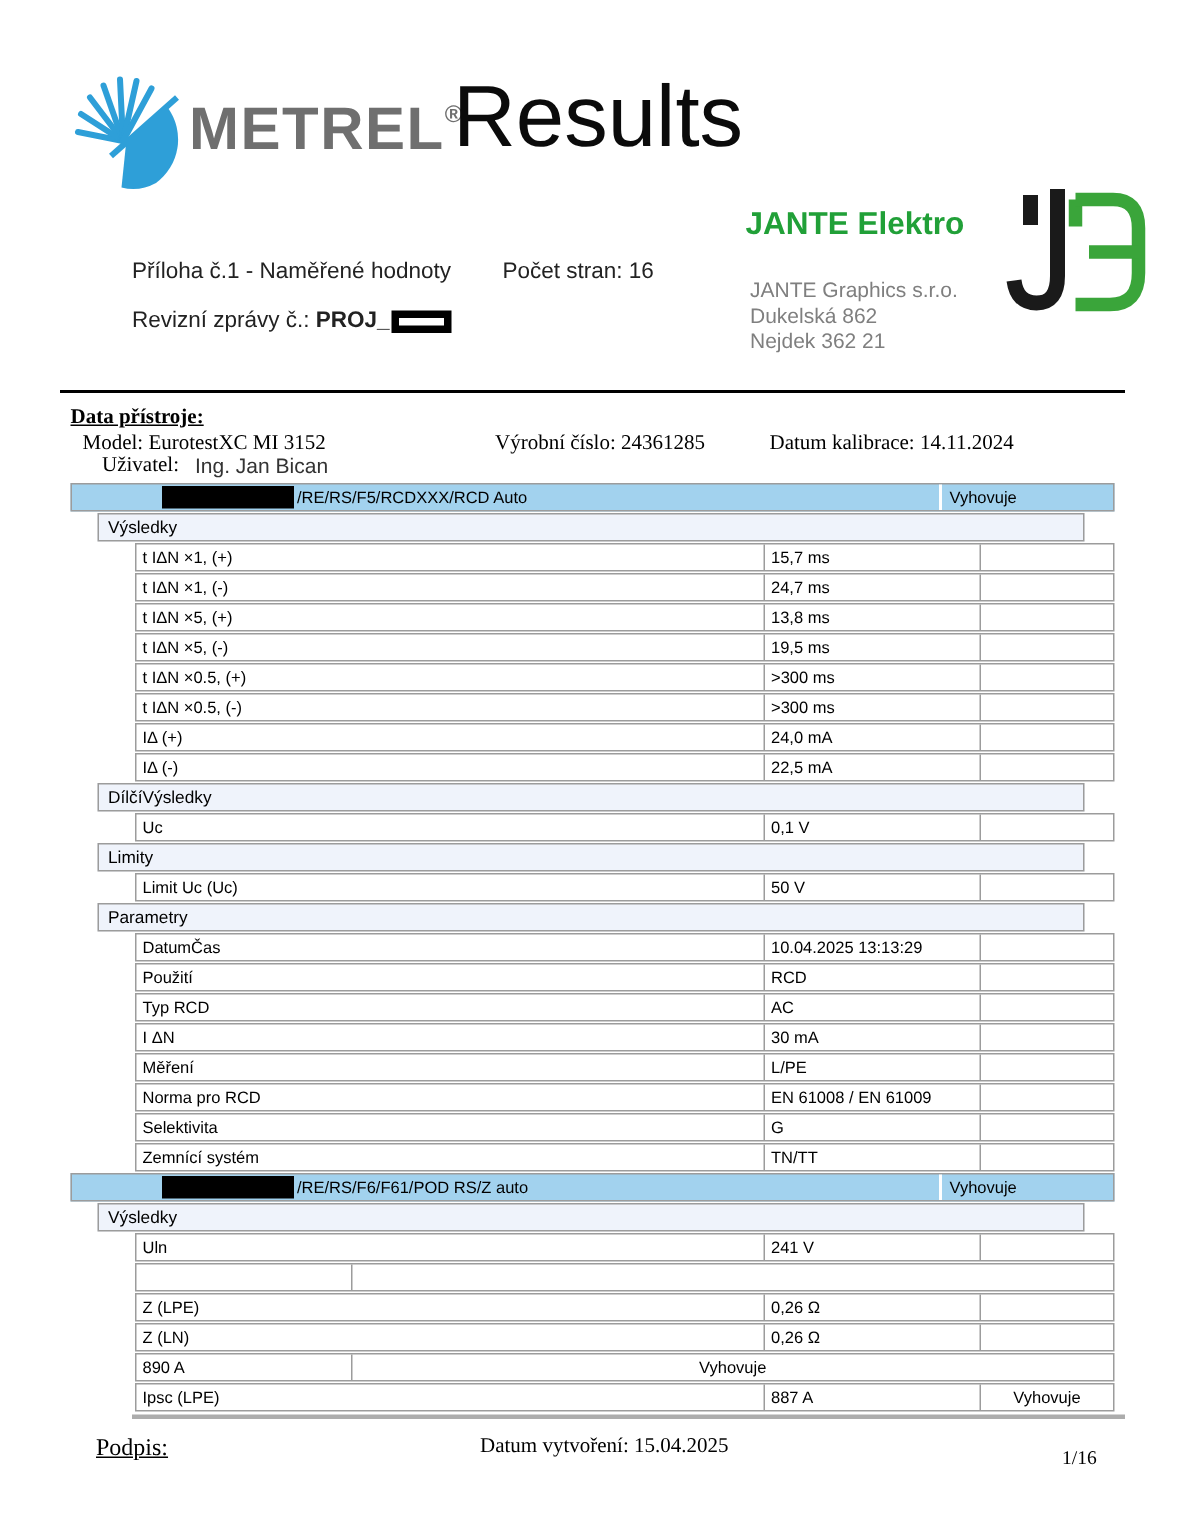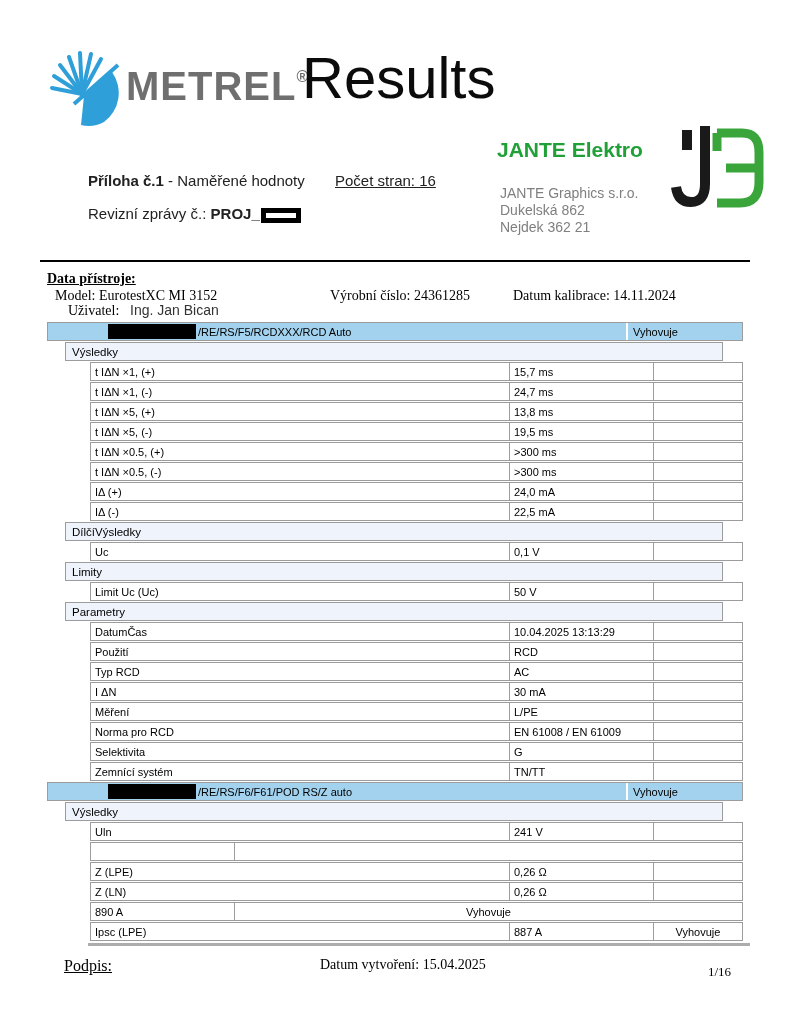"Příloha č.1" #meta-attachment b { font-weight: bold -> normal }
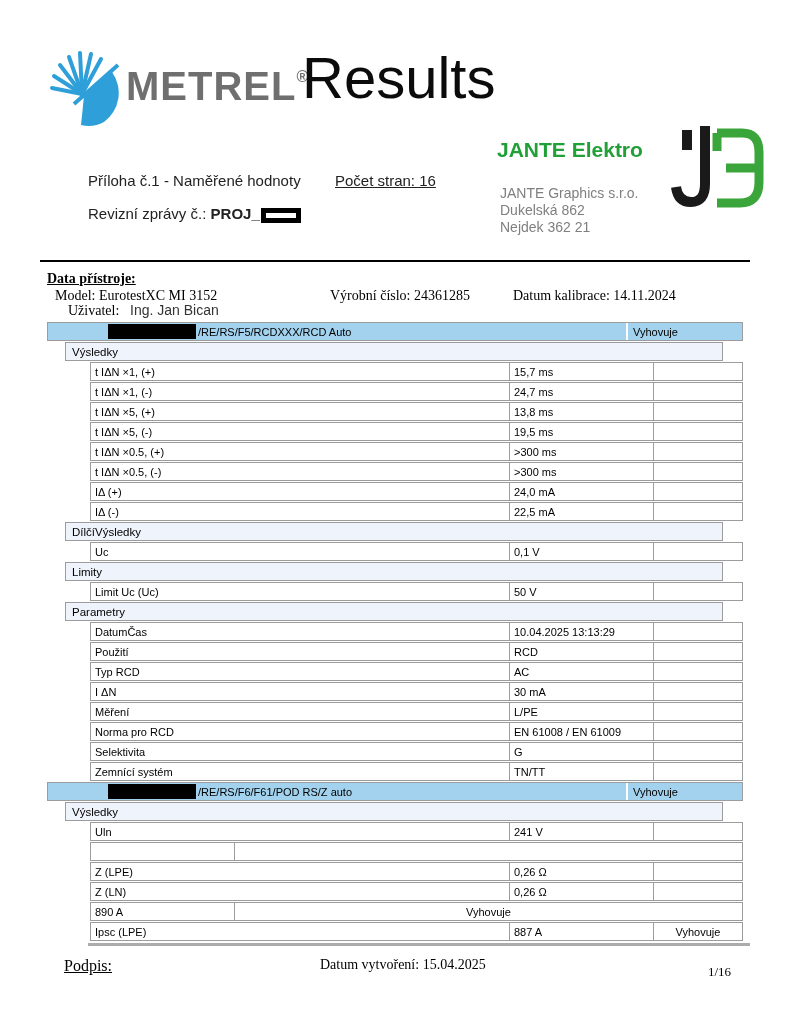"Počet stran: 16" #meta-pages { text-decoration: underline -> none }
